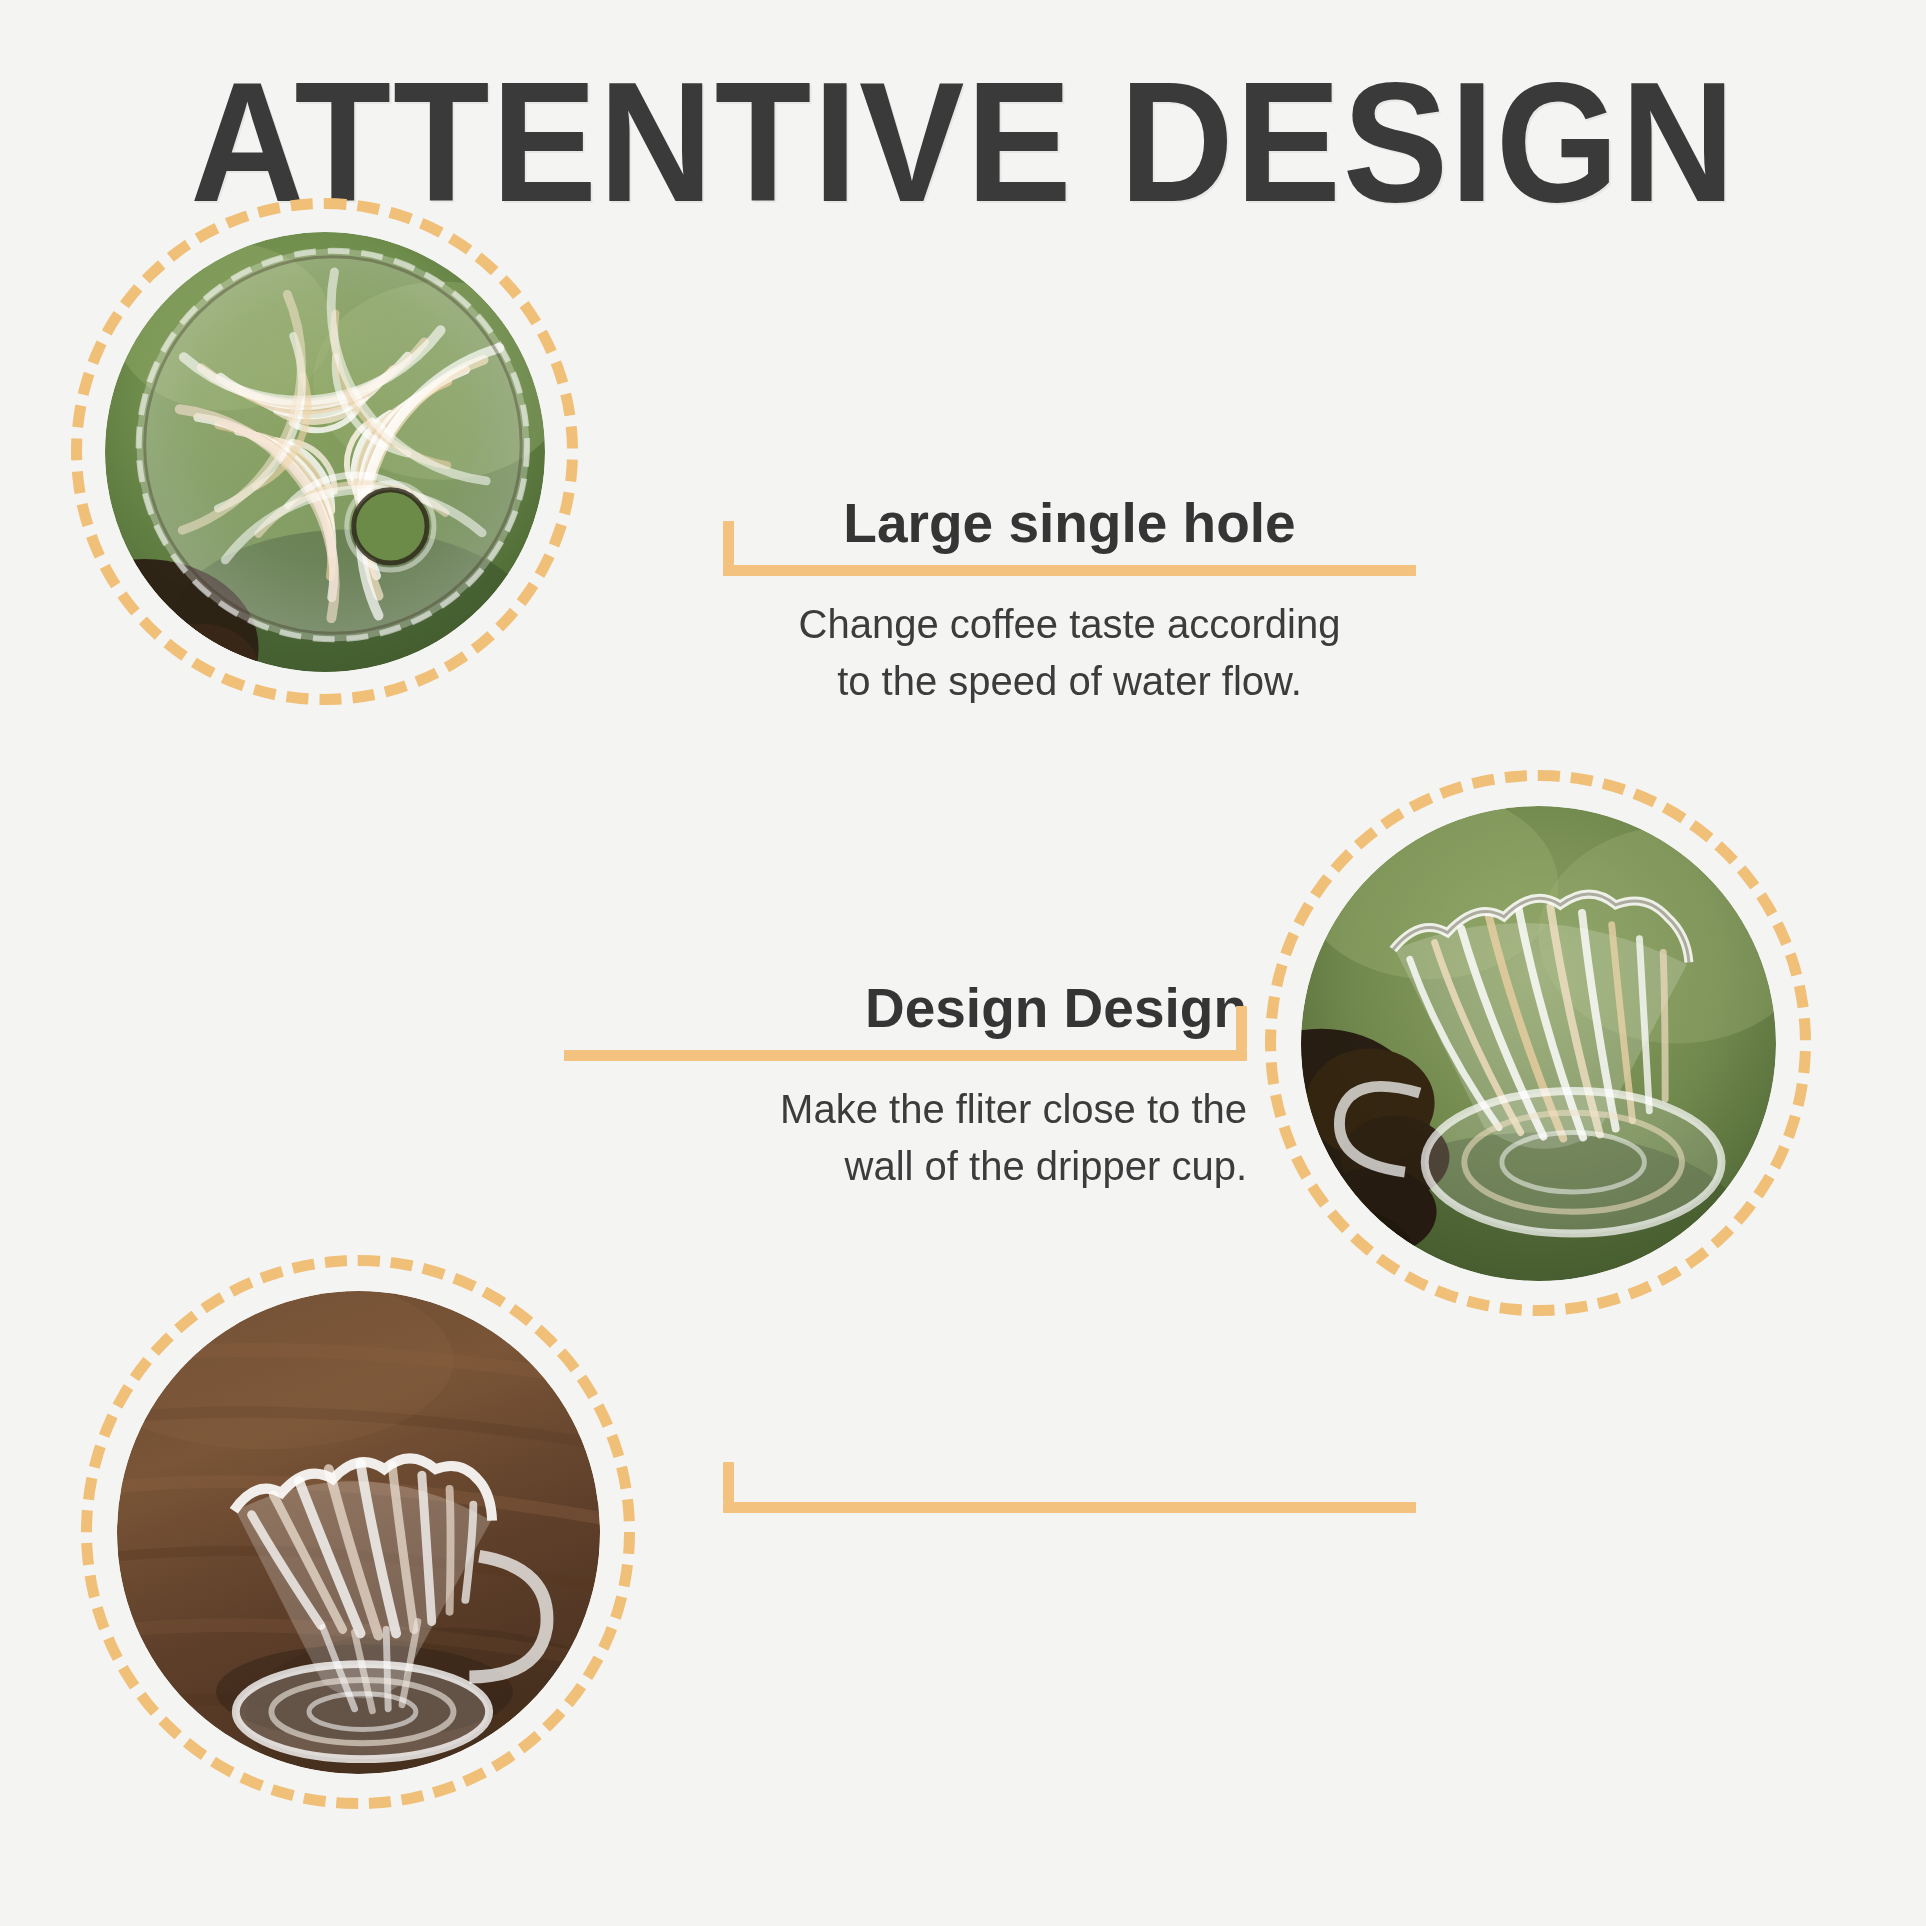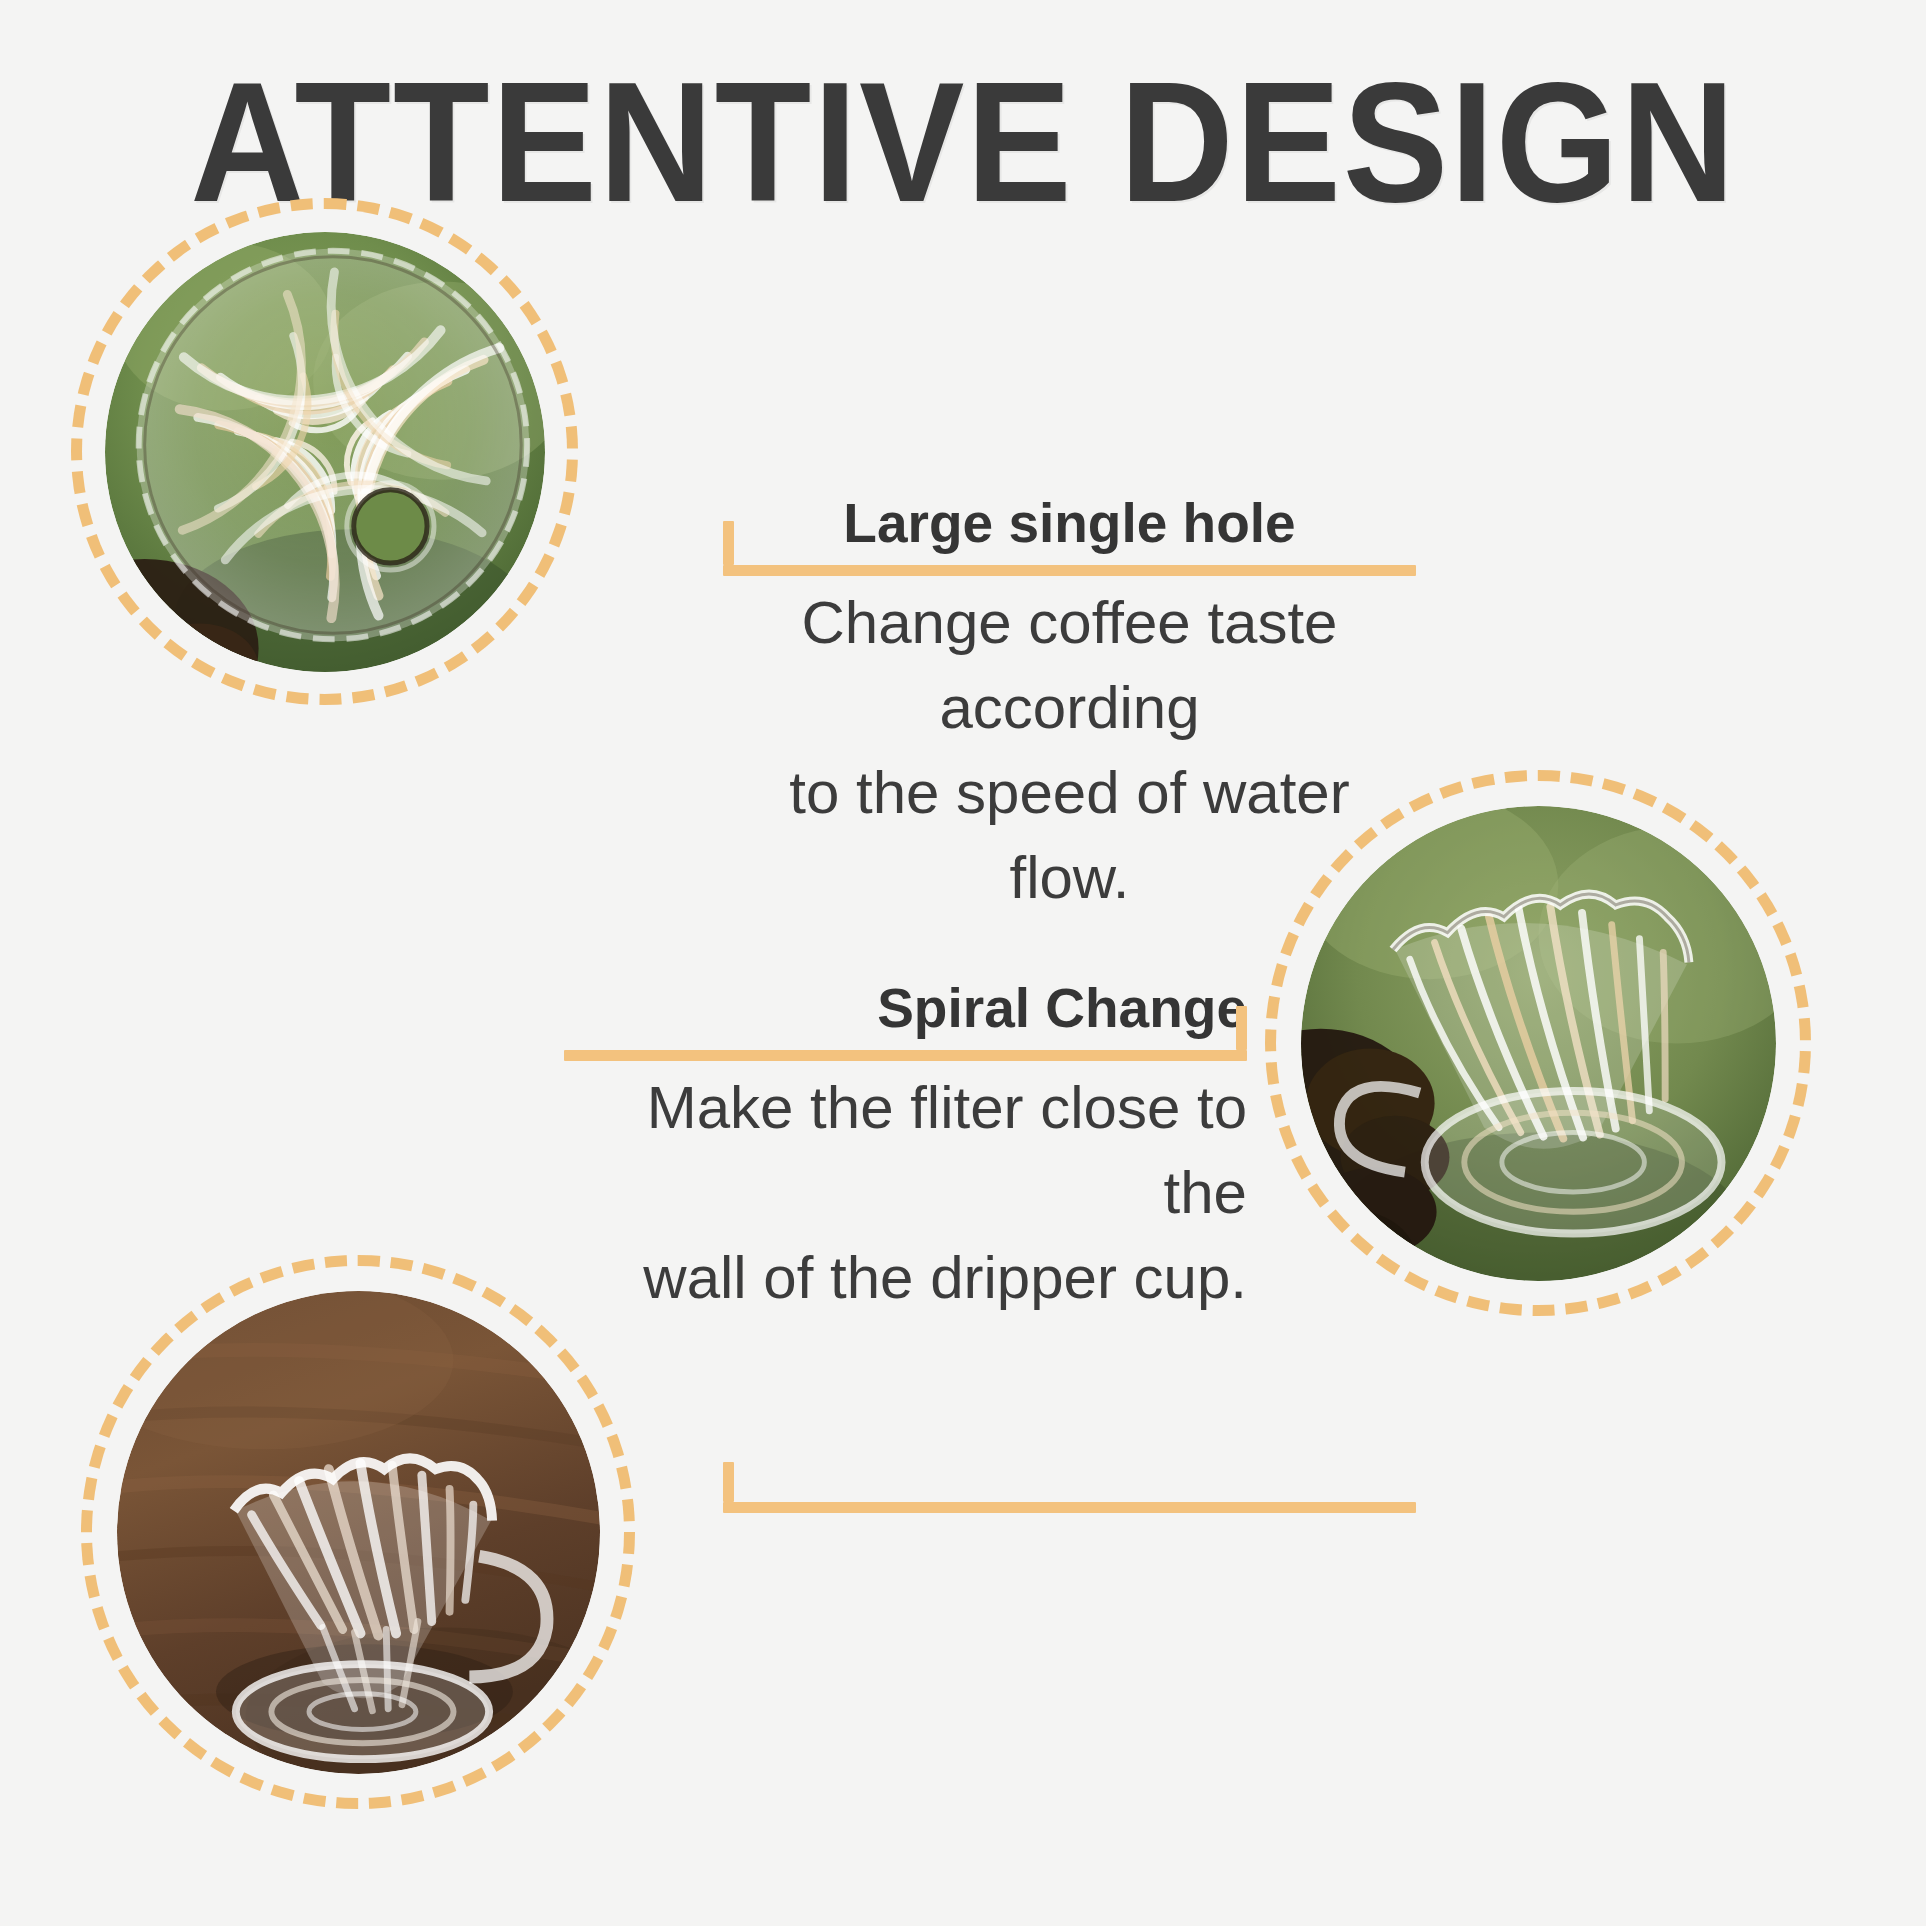"Change coffee taste according" .feat .body { font-size: 60px -> 40px; margin-top: 4px -> 20px }
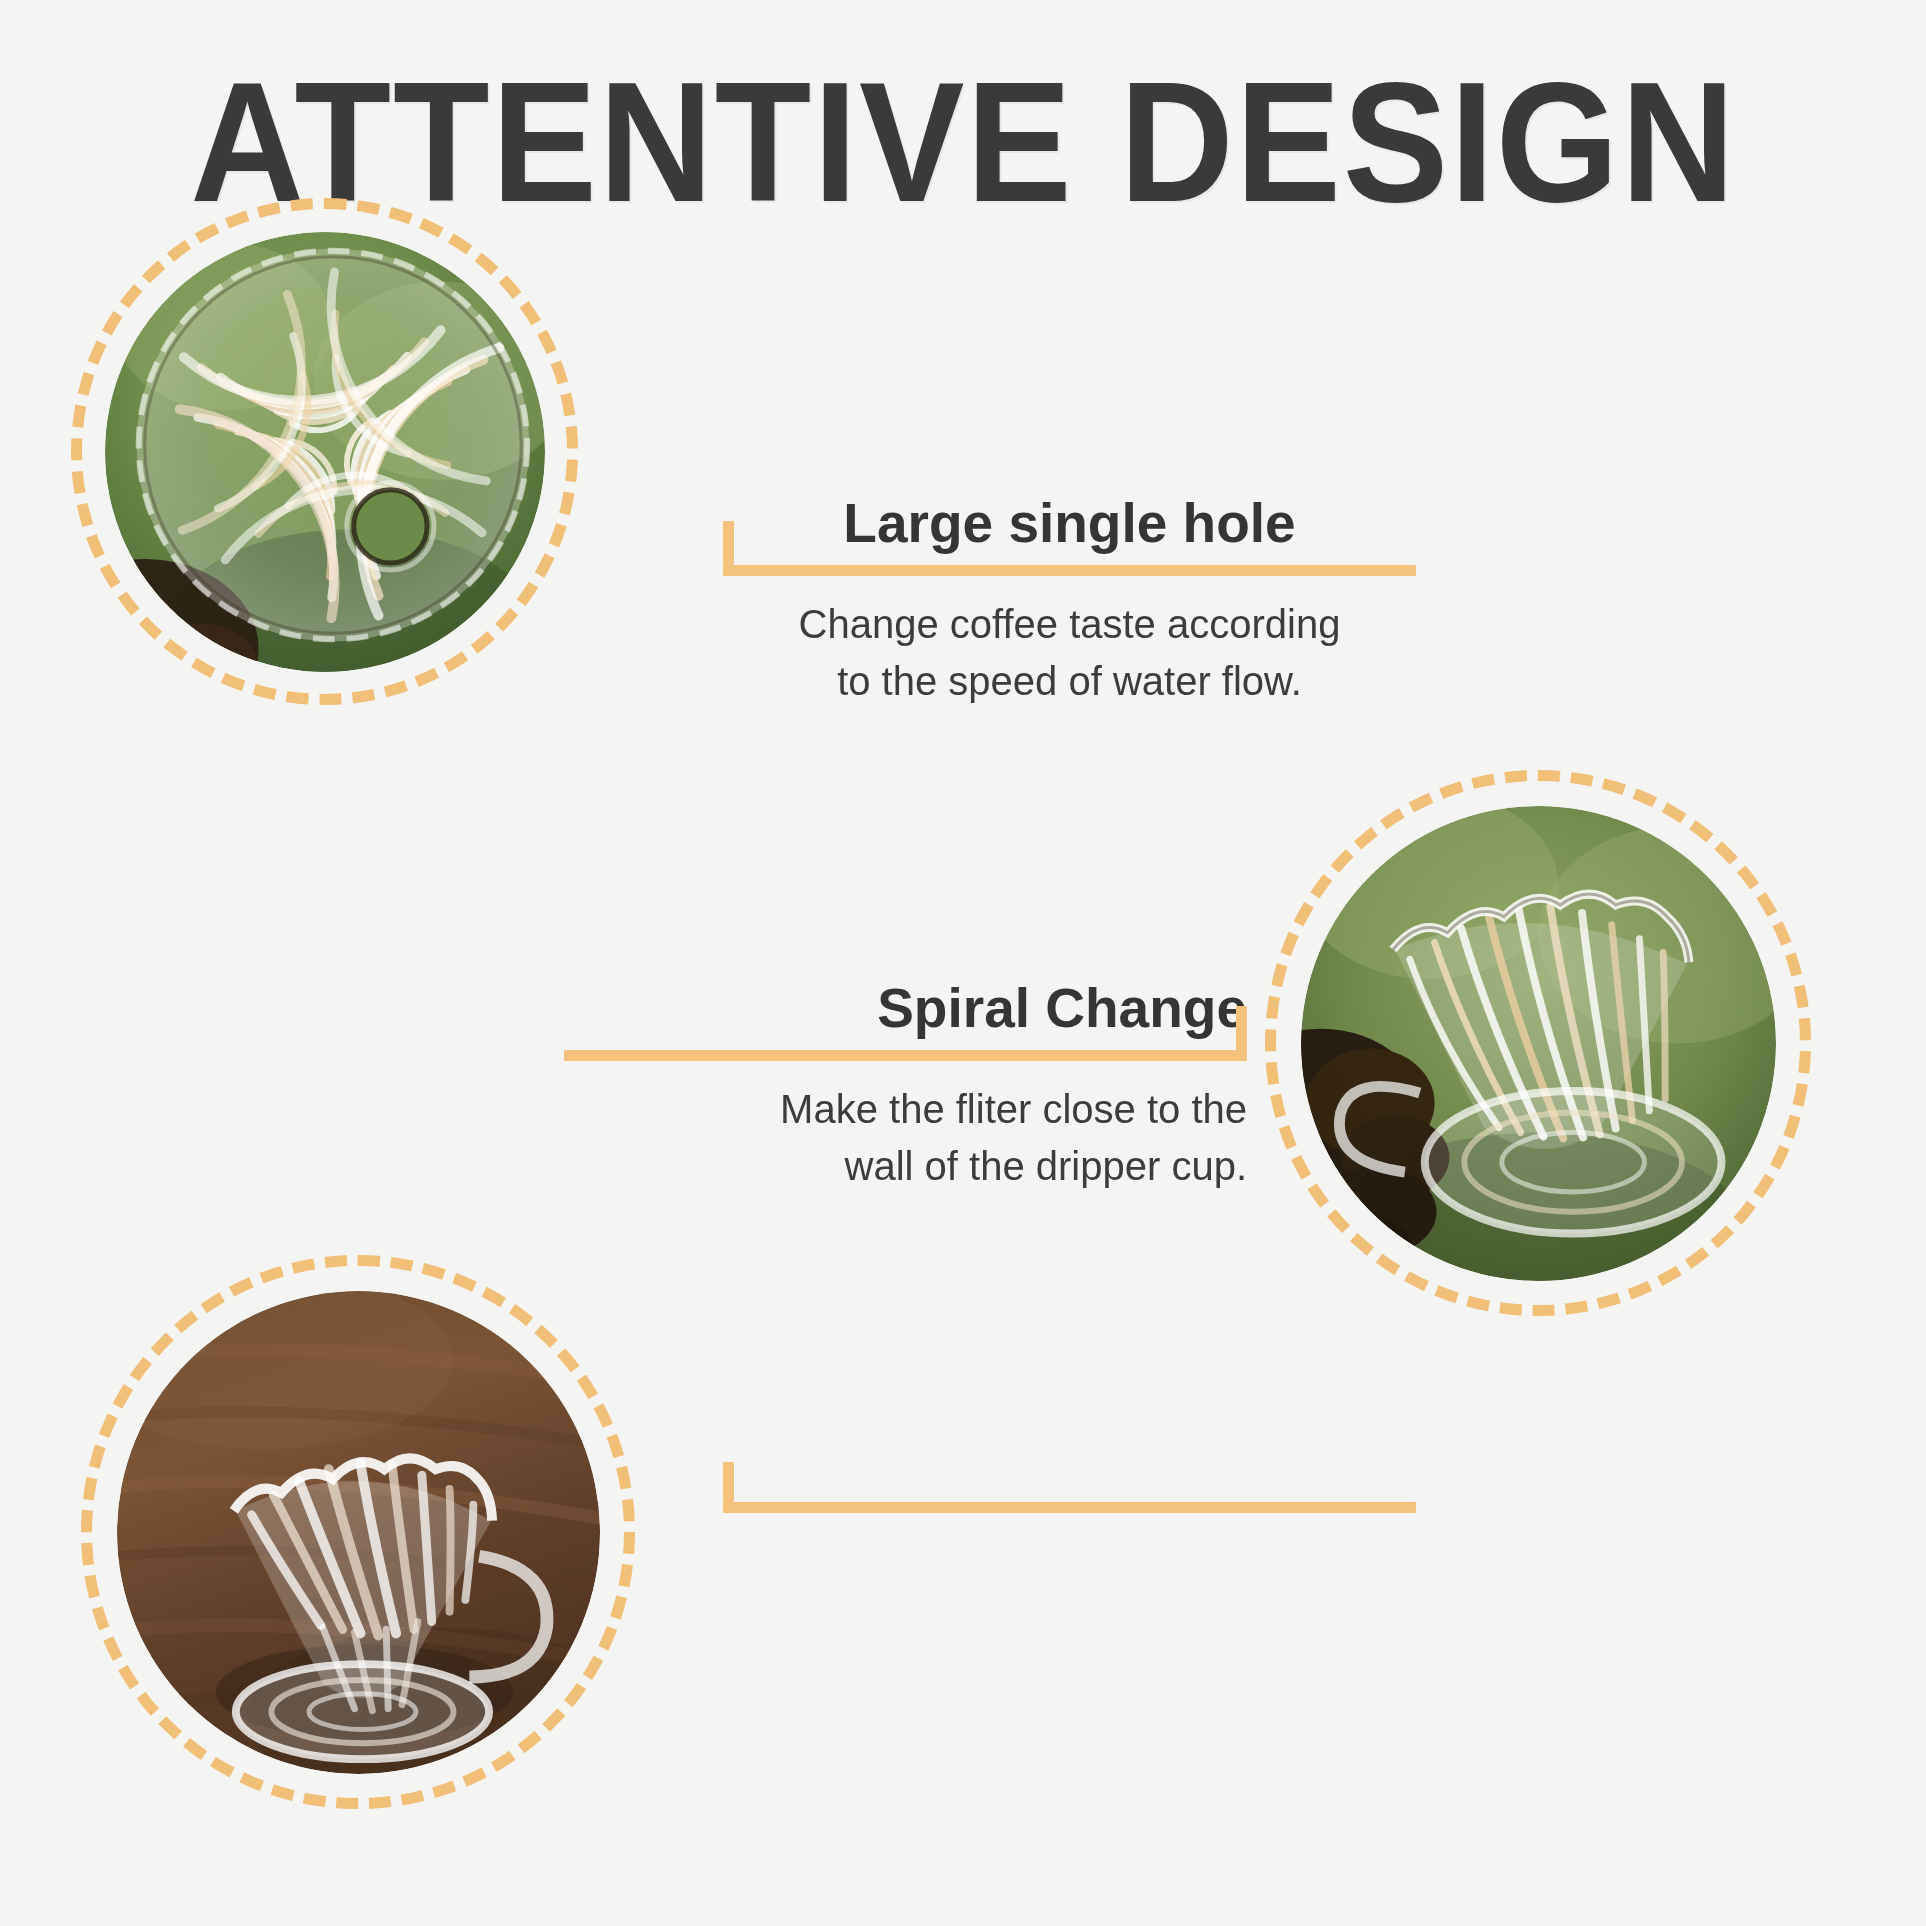"Spiral Change" div.ttl { text: Spiral Change -> Design Design }
